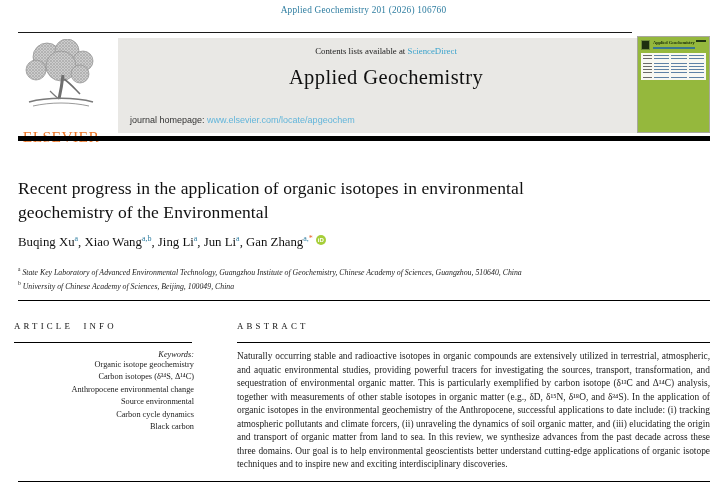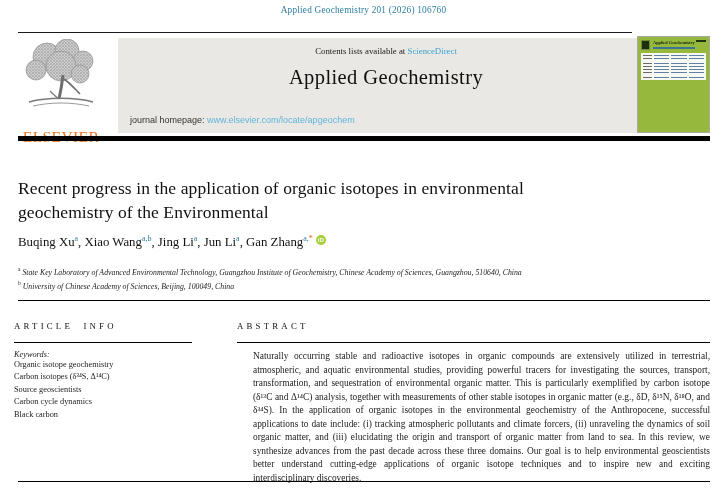"Keywords:" .kw-label { text-align: none -> right }
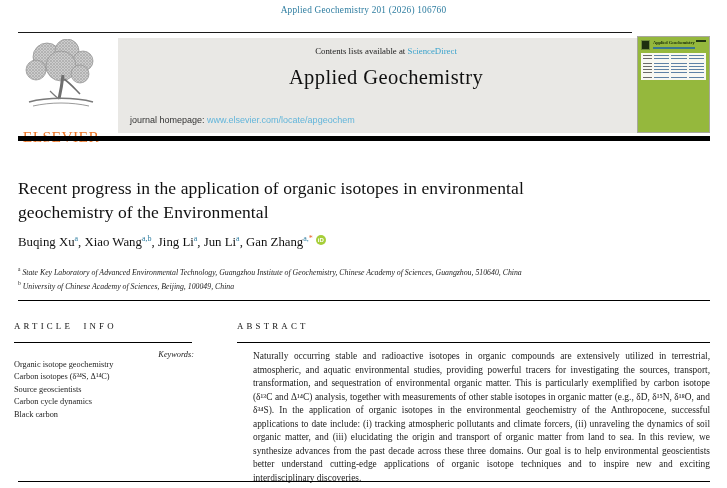"Naturally occurring stable and" .abstract { margin: 7px 0 0 16px -> 7px 0 0 0 }
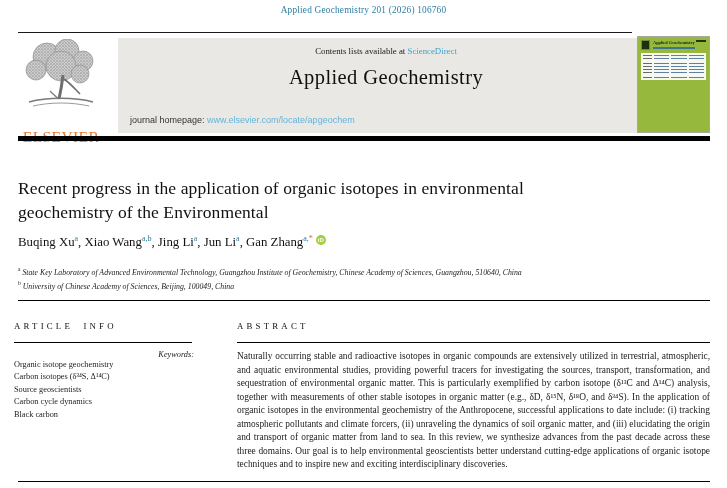"Organic isotope geochemistry" .kw { text-align: none -> right }
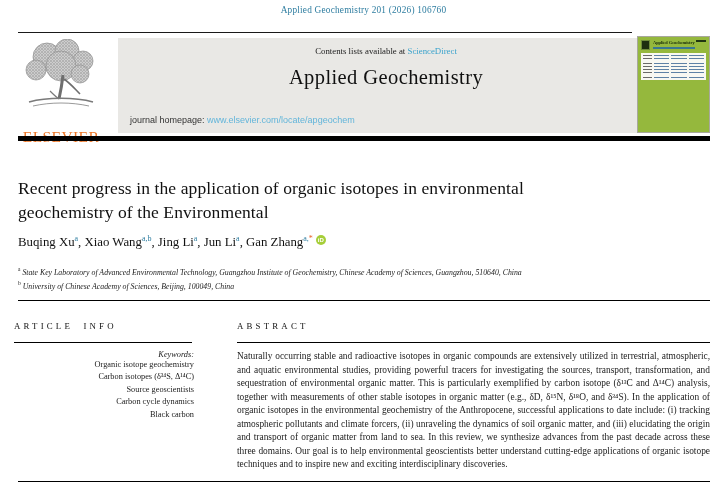"Anthropocene environmental change" div.kw { html: none -> <div>Anthropocene environmental change</div> }
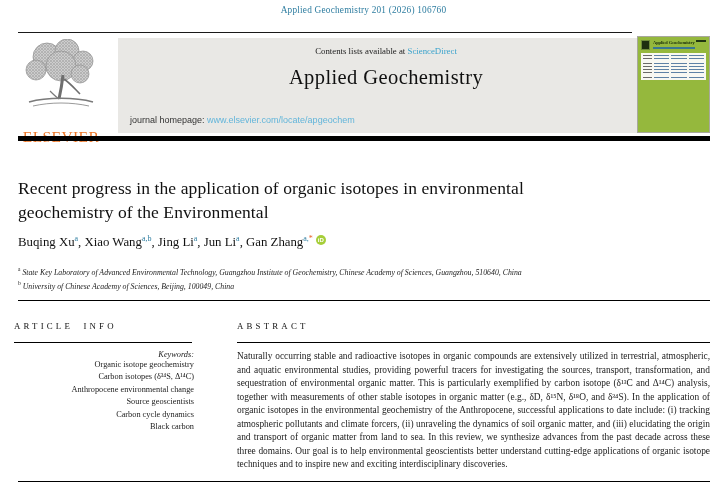"Source geoscientists" div.kw { text: geoscientists -> environmental }
